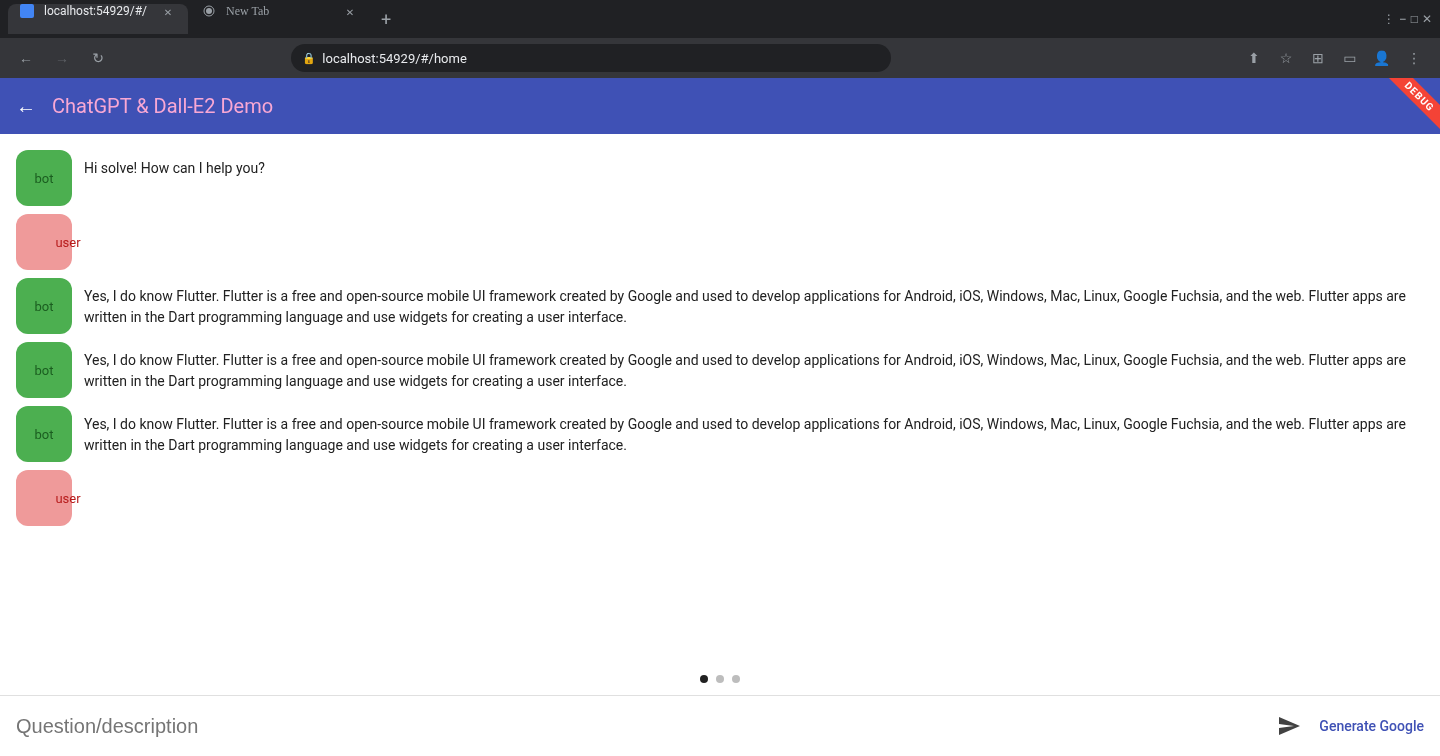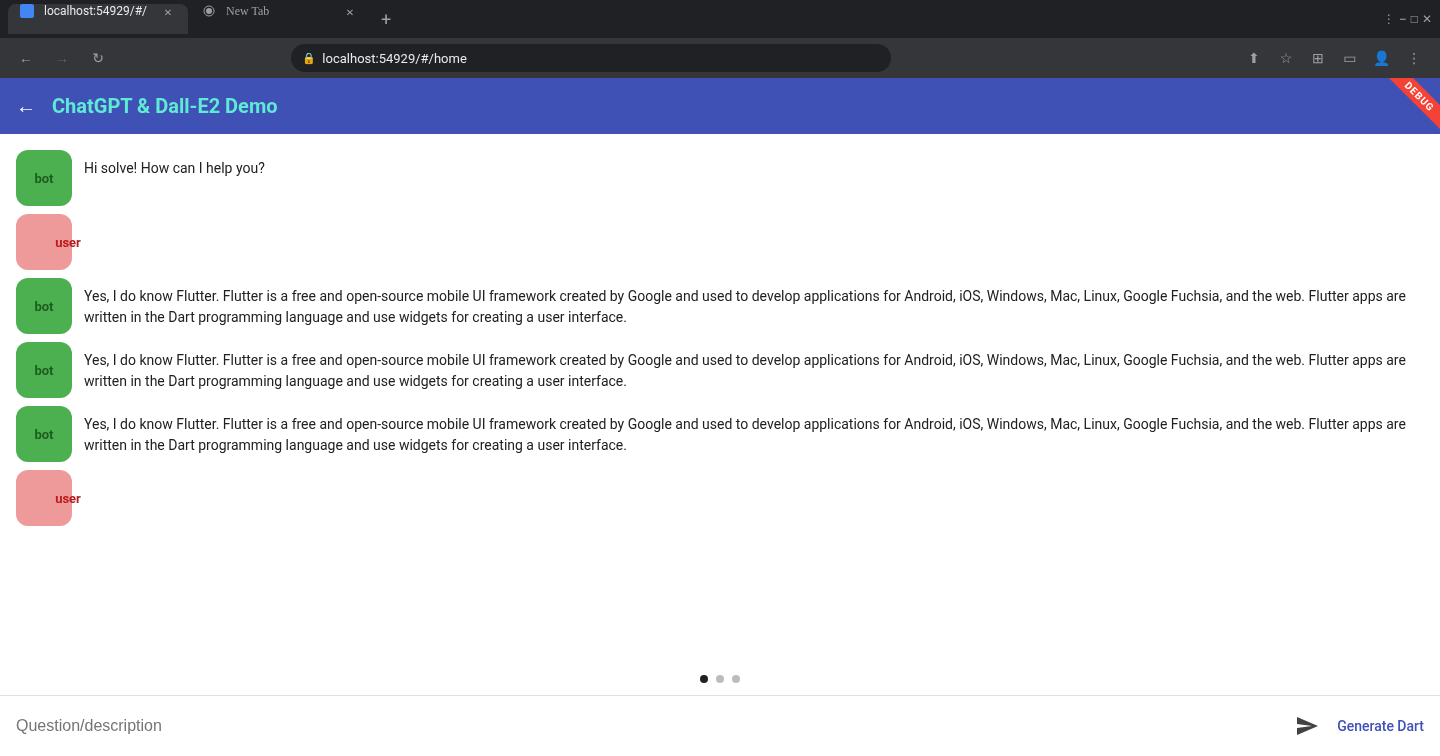"ChatGPT & Dall-E2 Demo" .header-title { color: #5eead4 -> #f9a8d4; font-weight: 700 -> 400 }
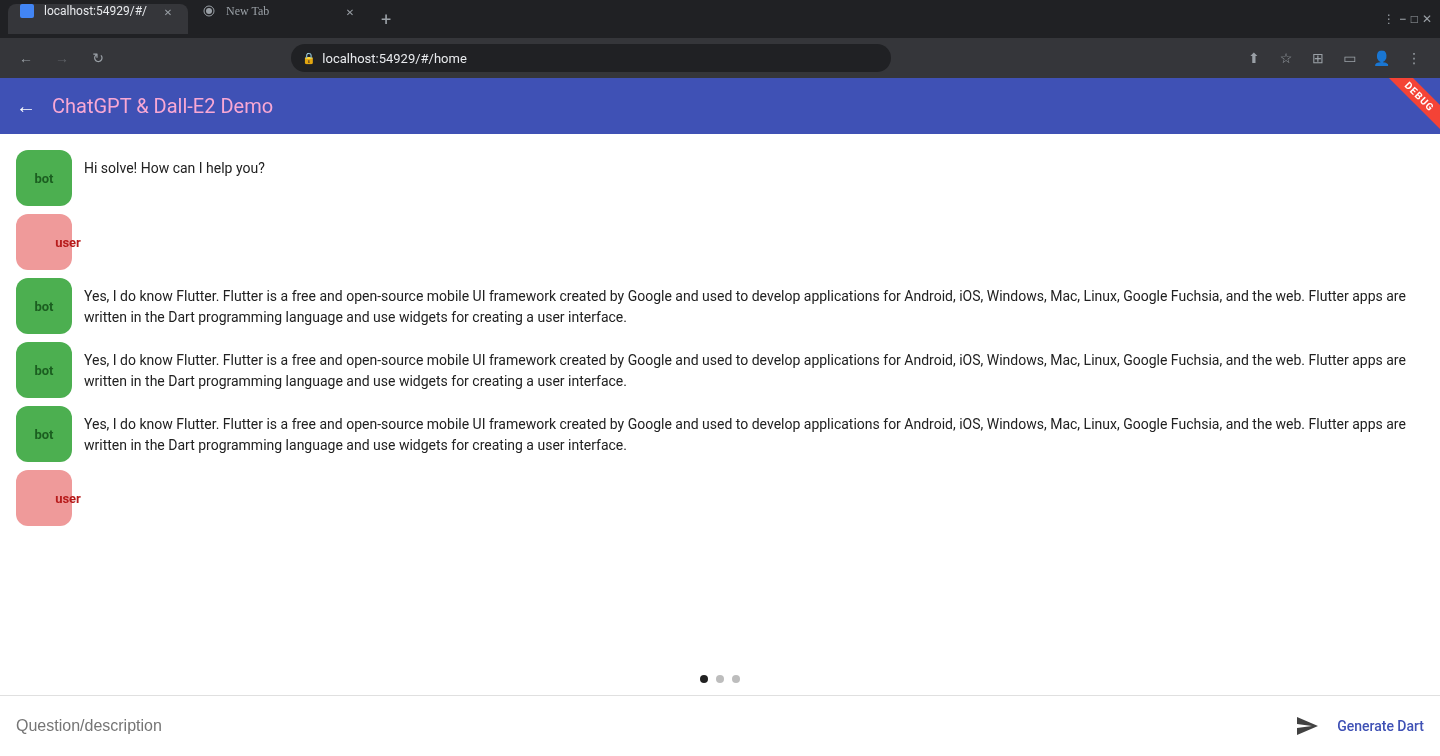"bot" .avatar { font-weight: 700 -> 400 }
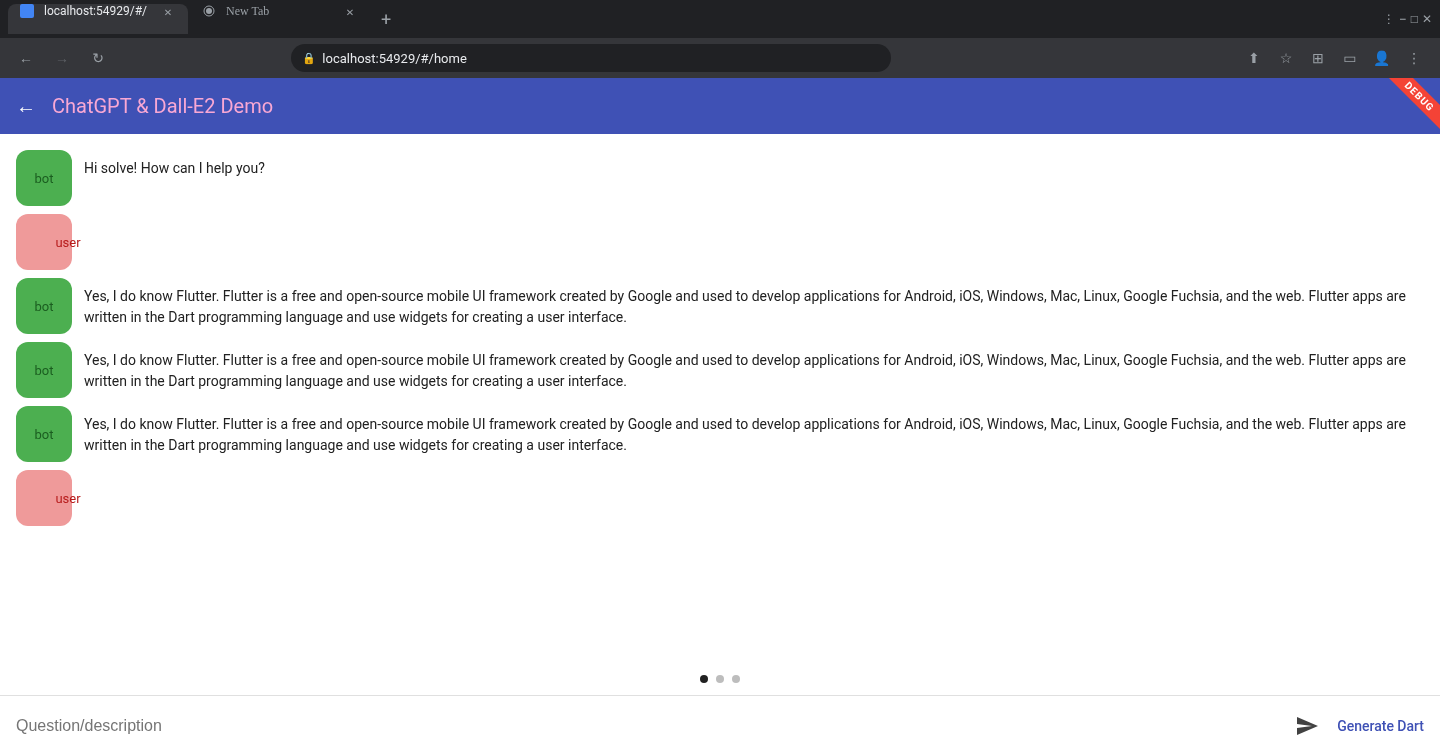"Question/description" .chat-input { font-size: 16px -> 20px }
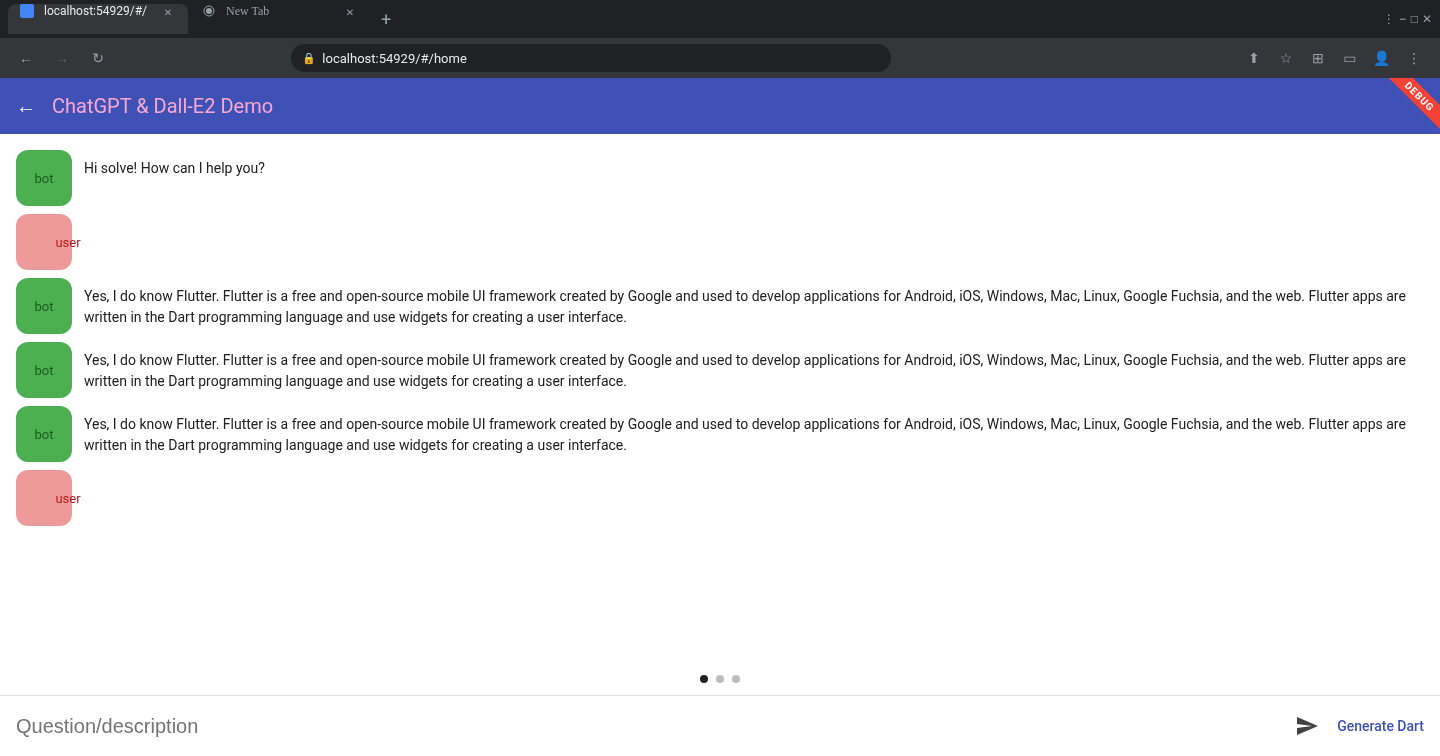"Generate Dart" span.generate-image-btn { text: Dart -> Google }
